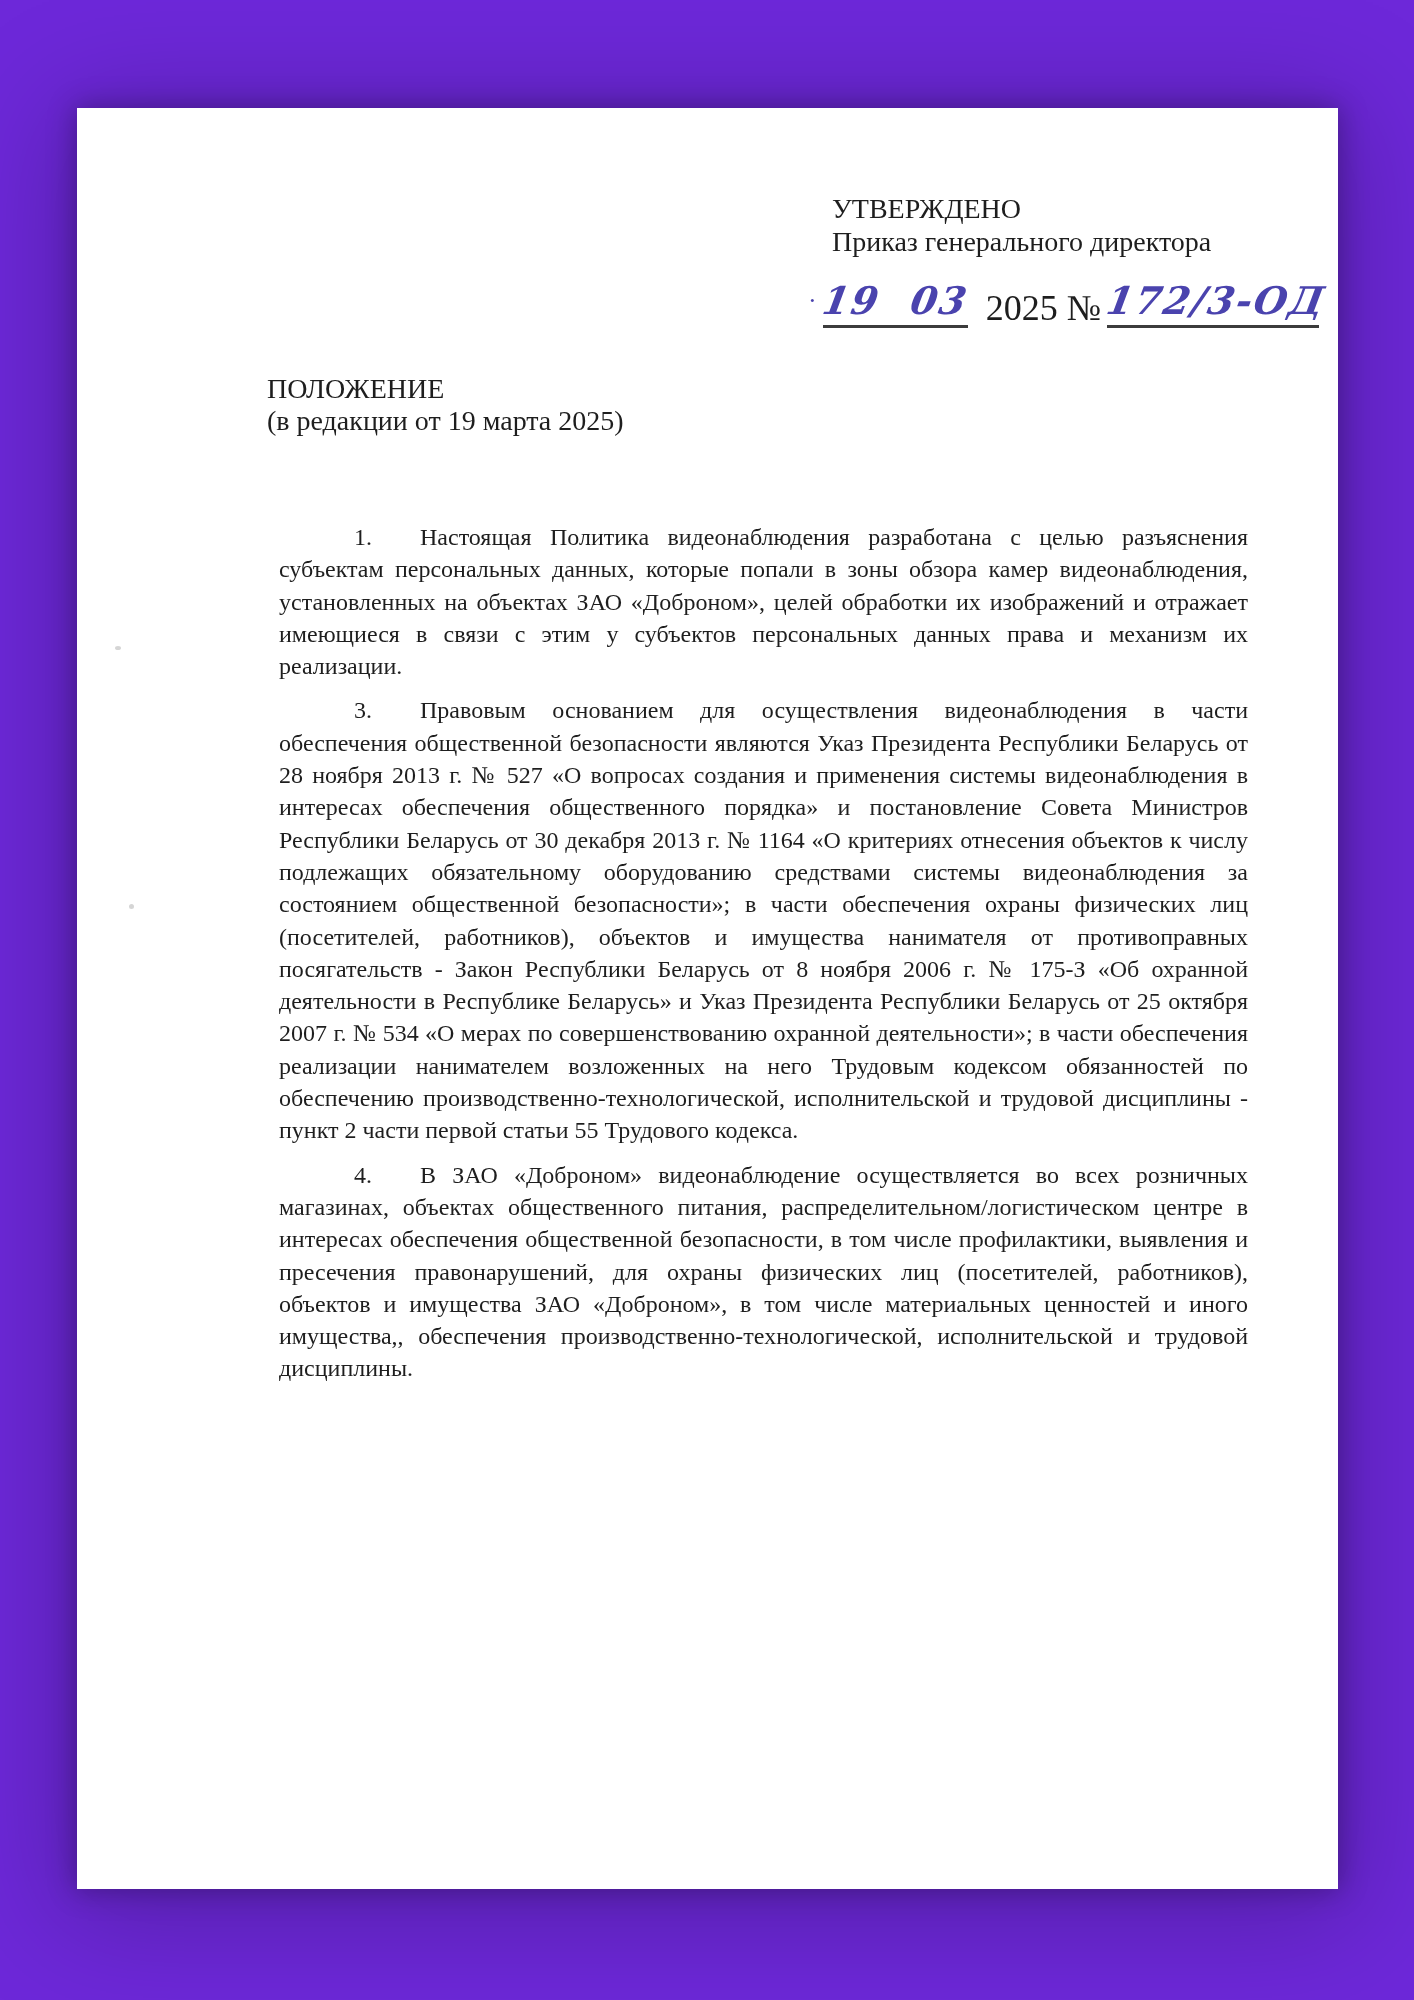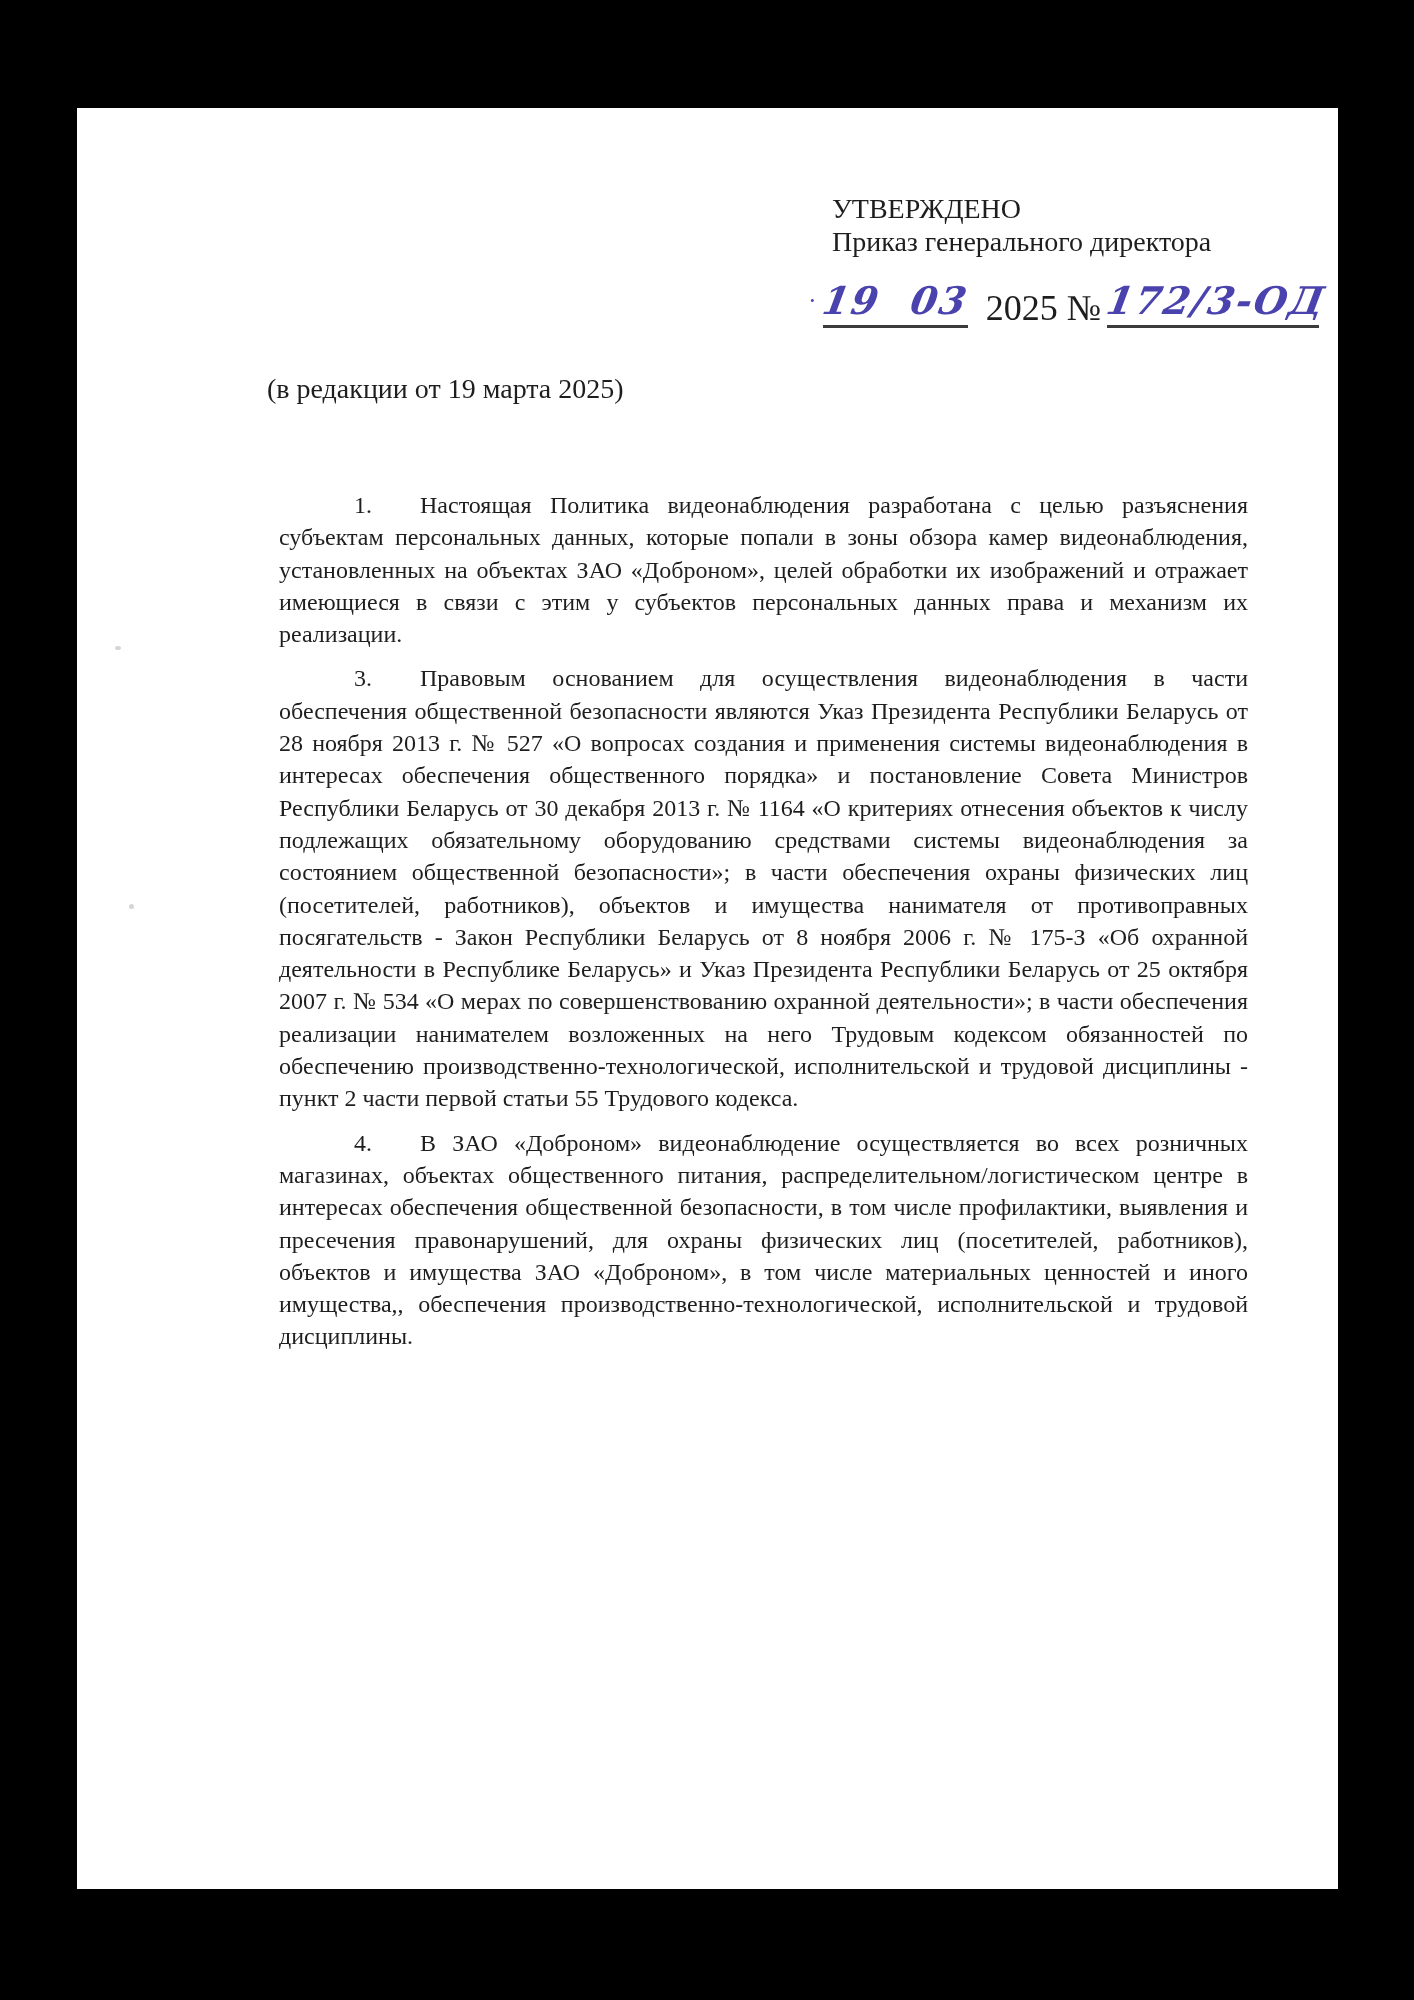"УТВЕРЖДЕНО" .stage { background: #000000 -> #6d28d9 }
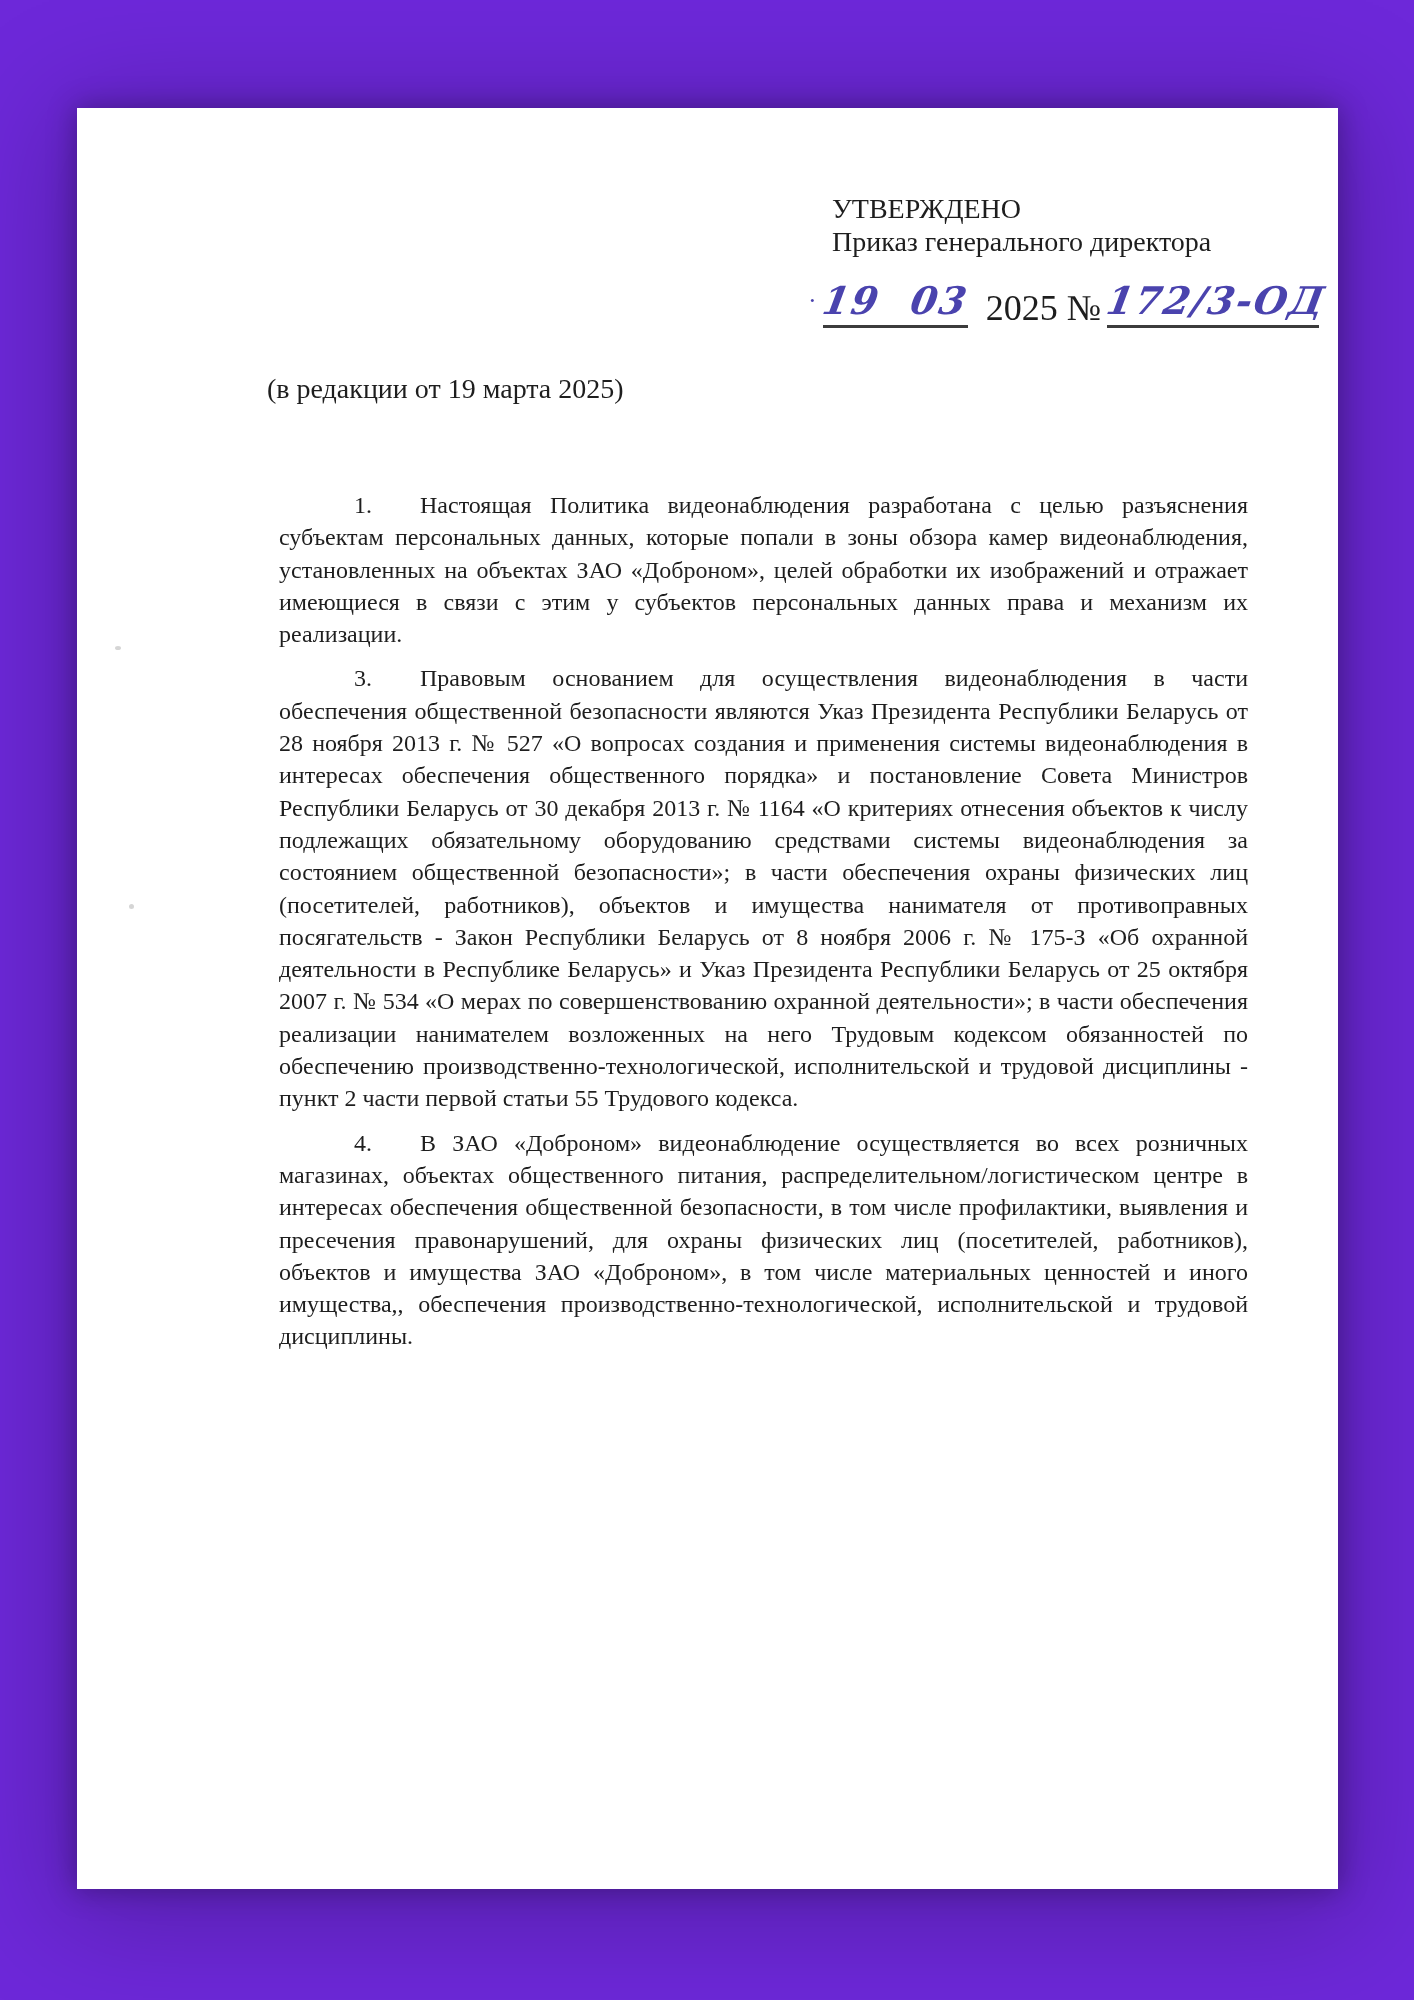"ПОЛОЖЕНИЕ" div { html: none -> <div>ПОЛОЖЕНИЕ</div> }
